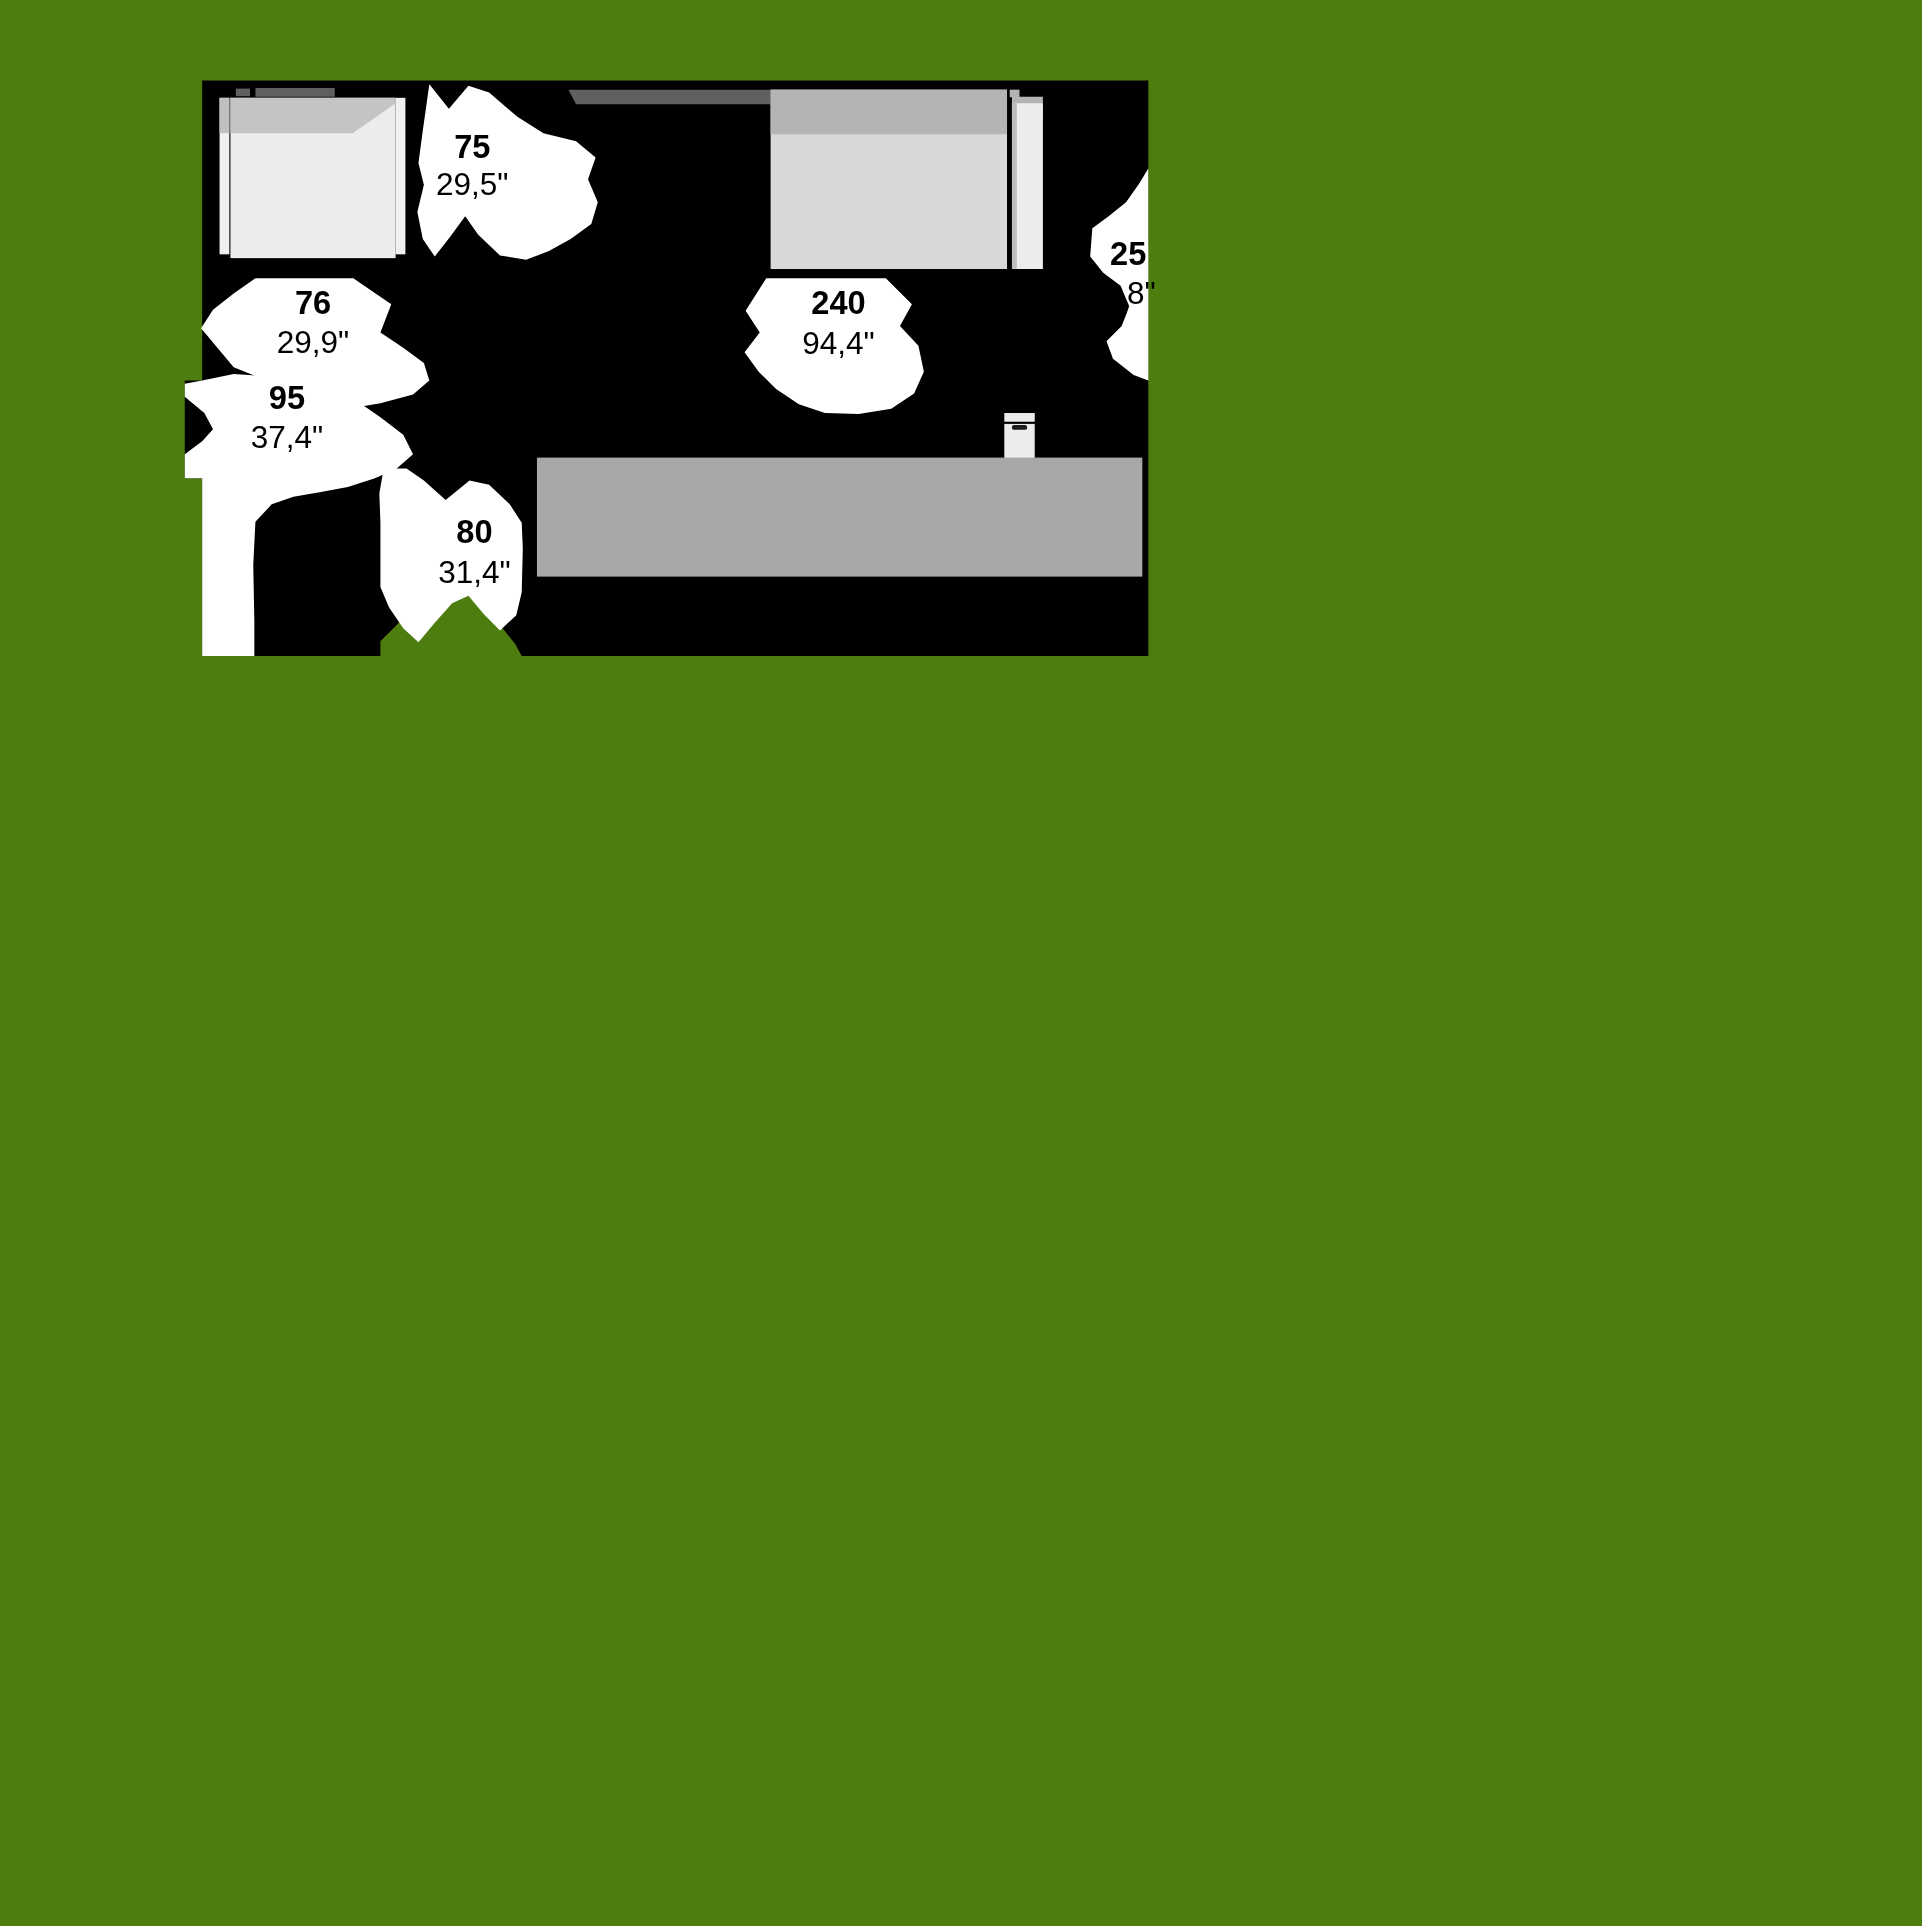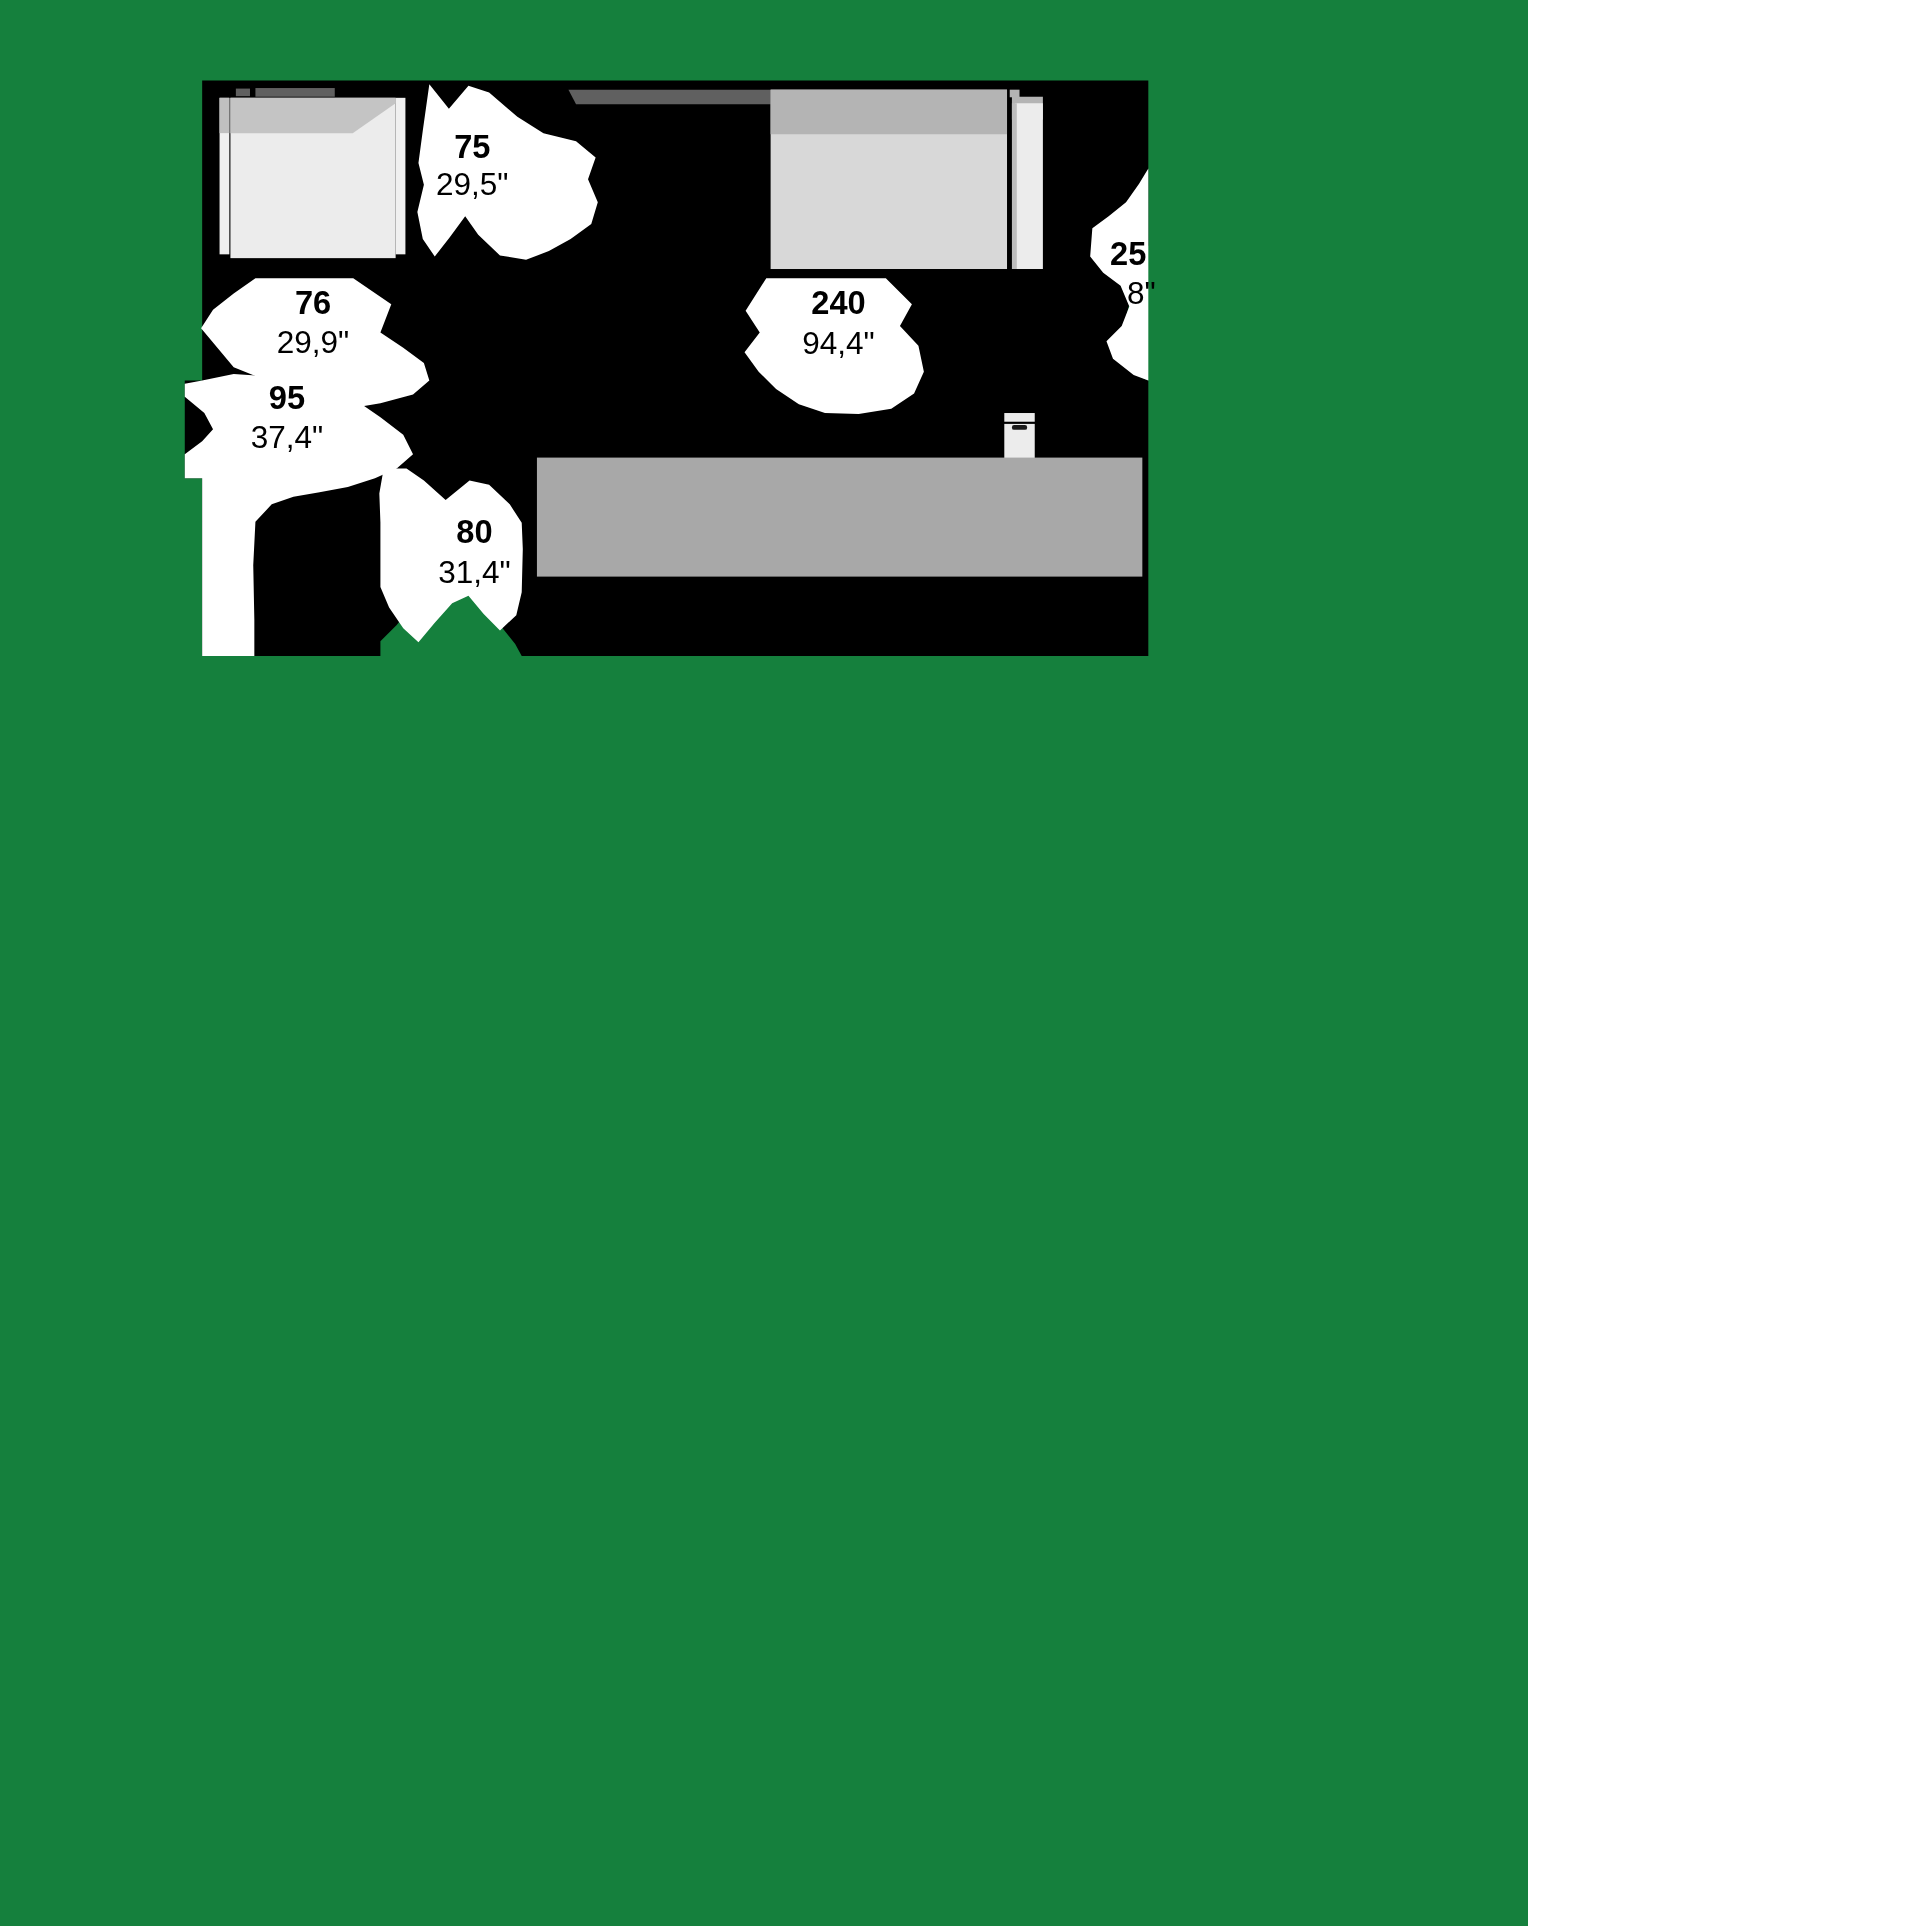"75" #stage { background: #15803d -> #4d7c0f; width: 1528px -> 1922px }
